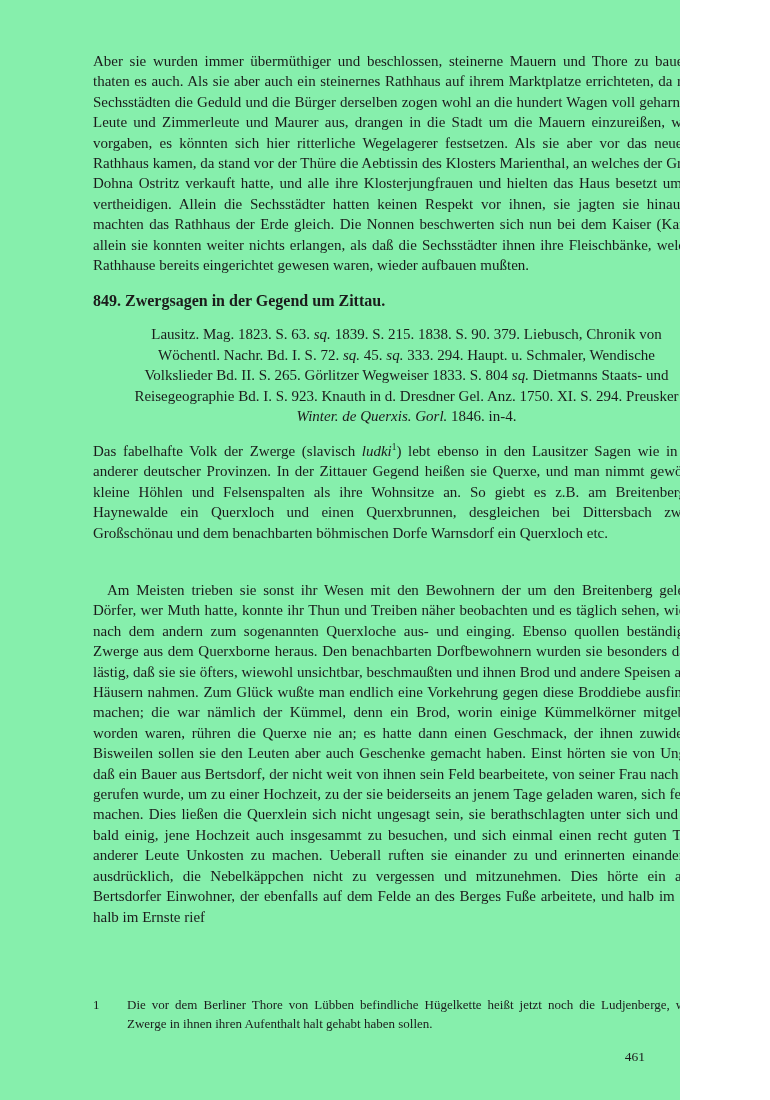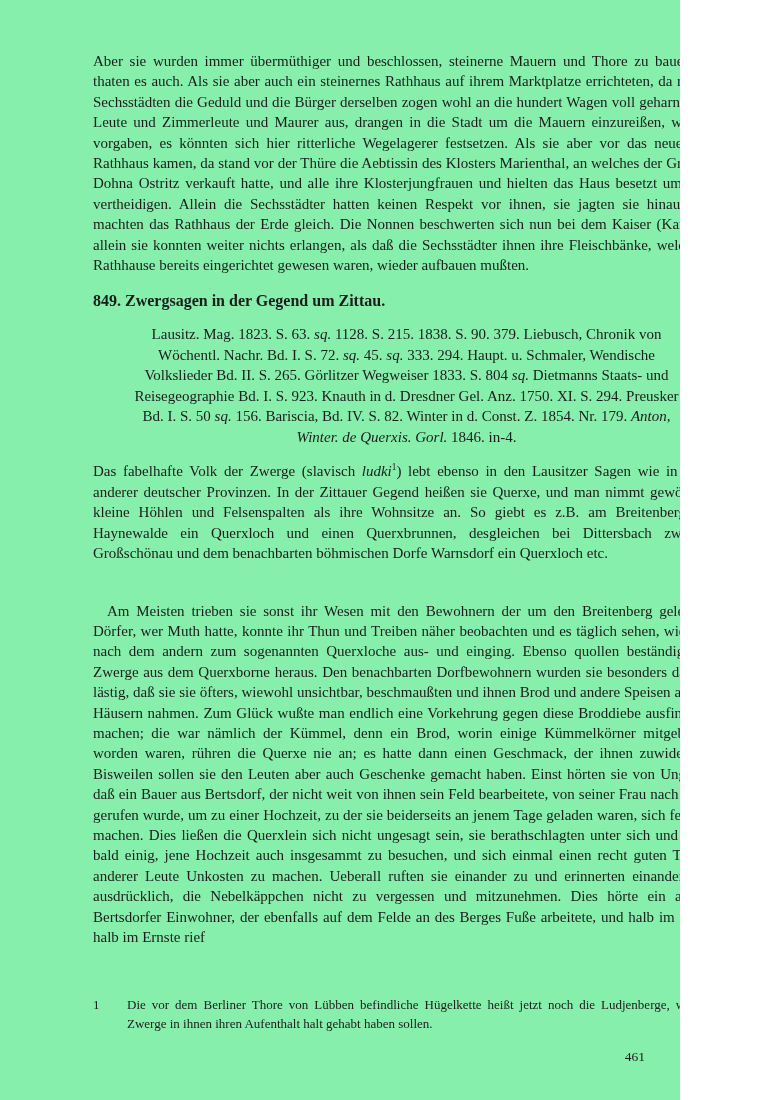"1128. S. 215. 1838. S." span { text: 1128 -> 1839 }
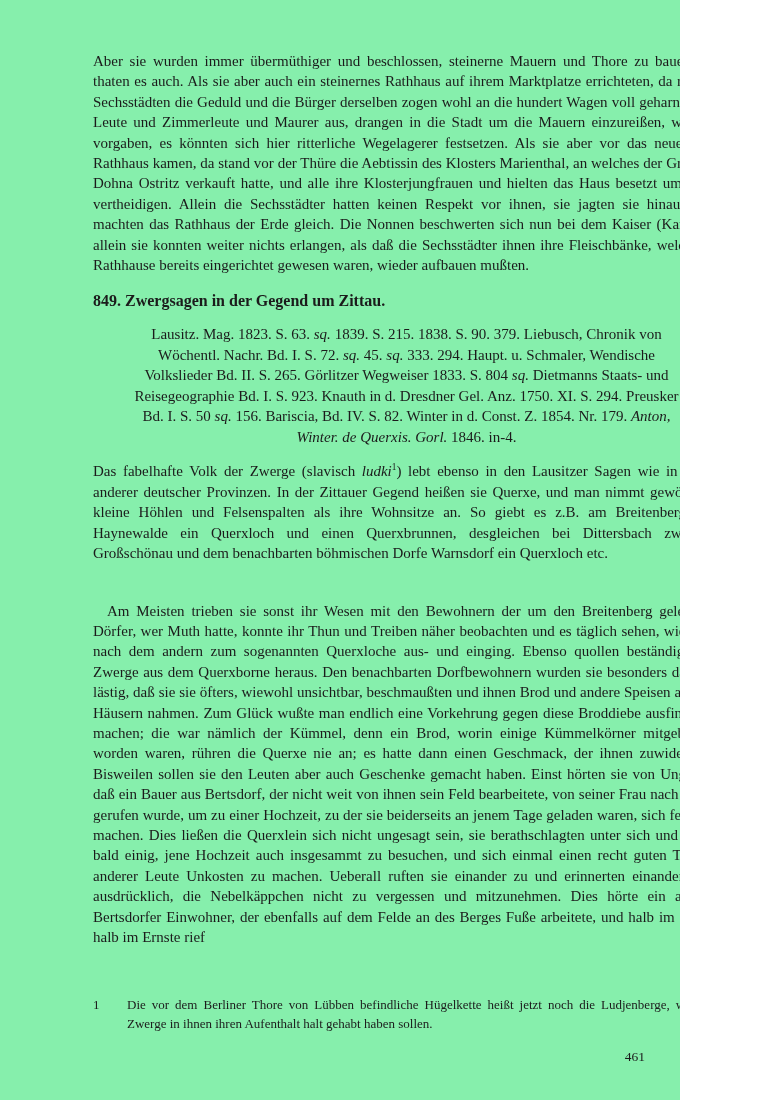"Bd. I. S. 50 sq." div.sources-line { html: <div><span>Bd. I. S. 50 </span><i>sq.</i><span> 156. Bariscia, Bd. IV. S. 82. Winter in d. Const. Z. 1854. Nr. 179. </span><i>Anton,</i></div> -> none }
